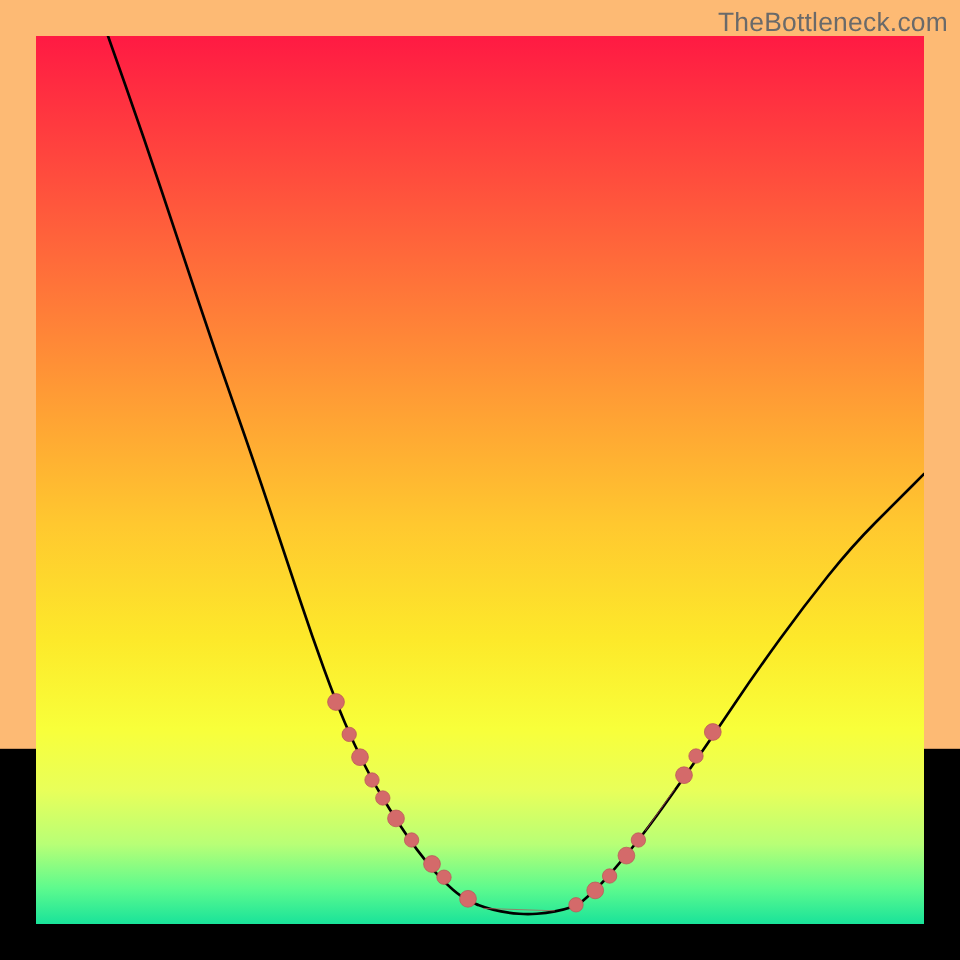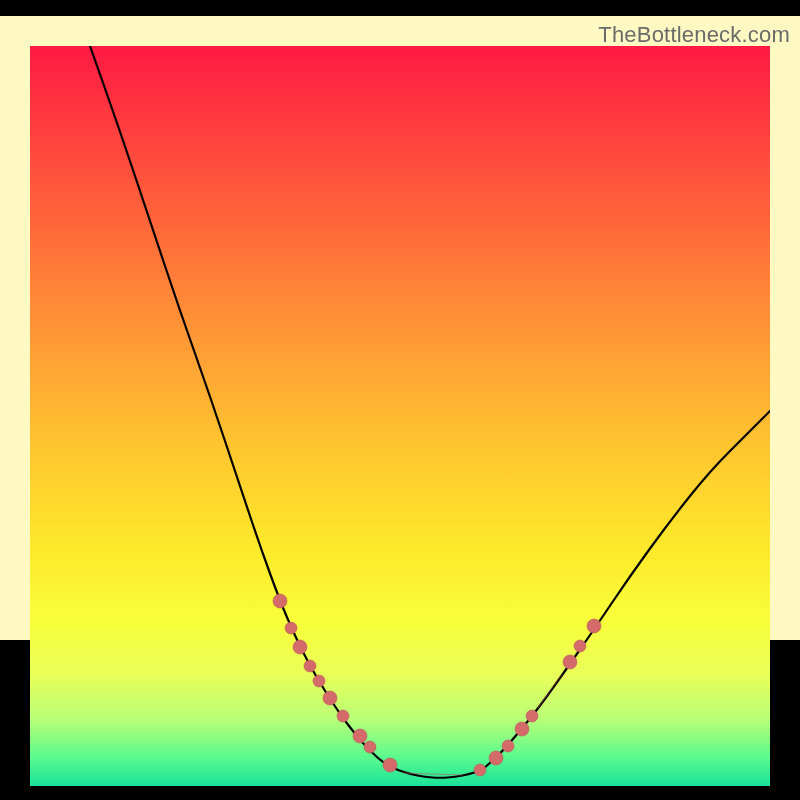"TheBottleneck.com" .frame { background: #fef9c3 -> #fdba74; top: 16px -> 0 }
